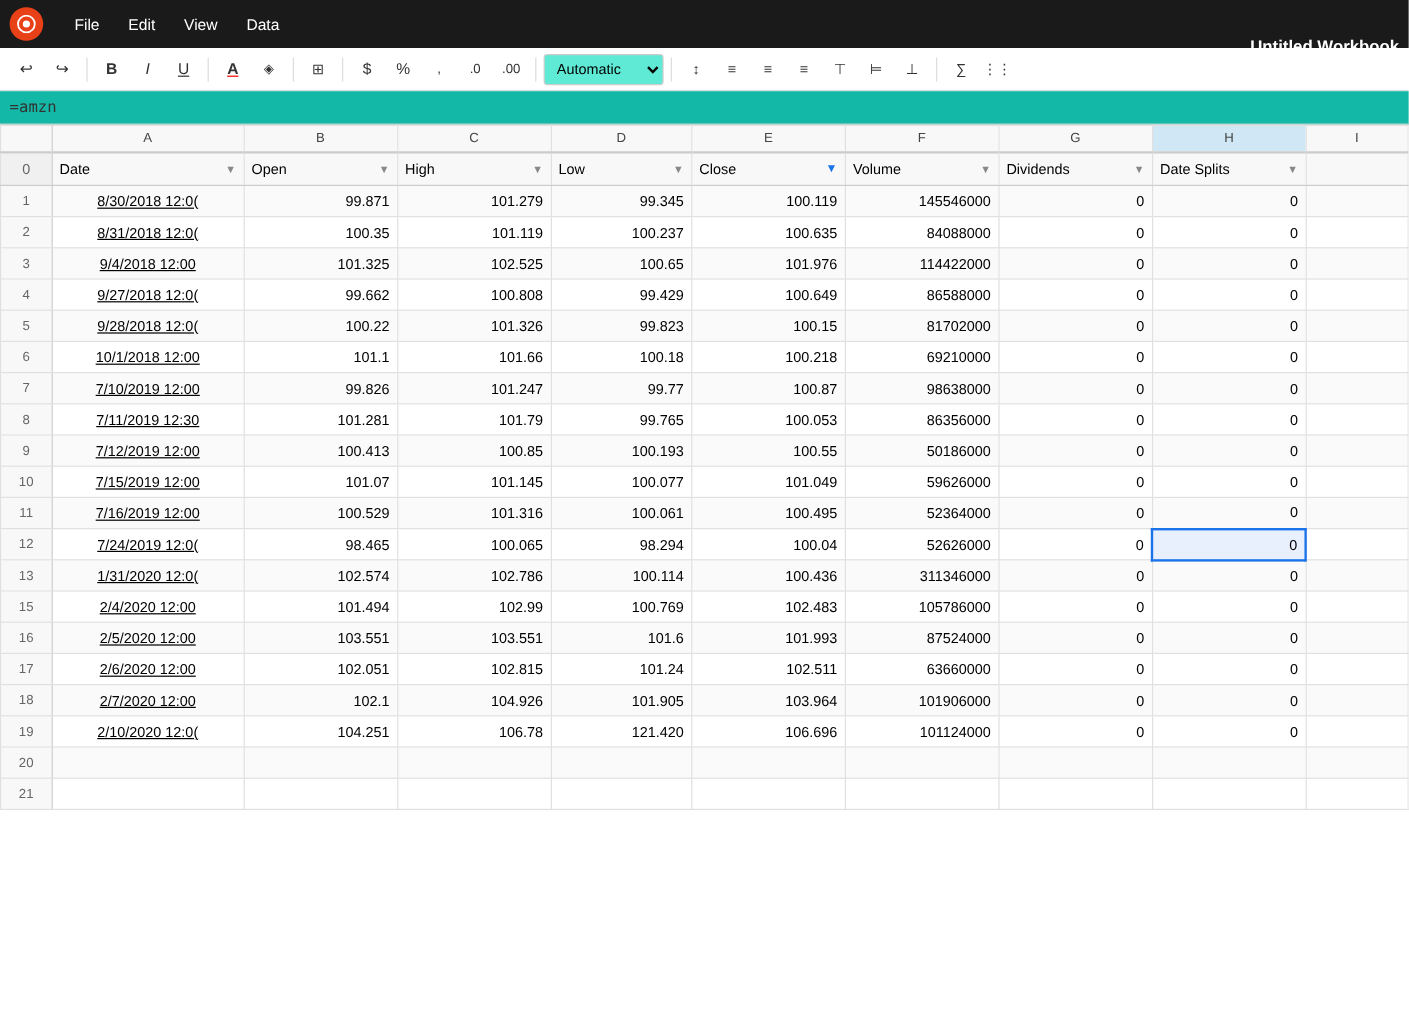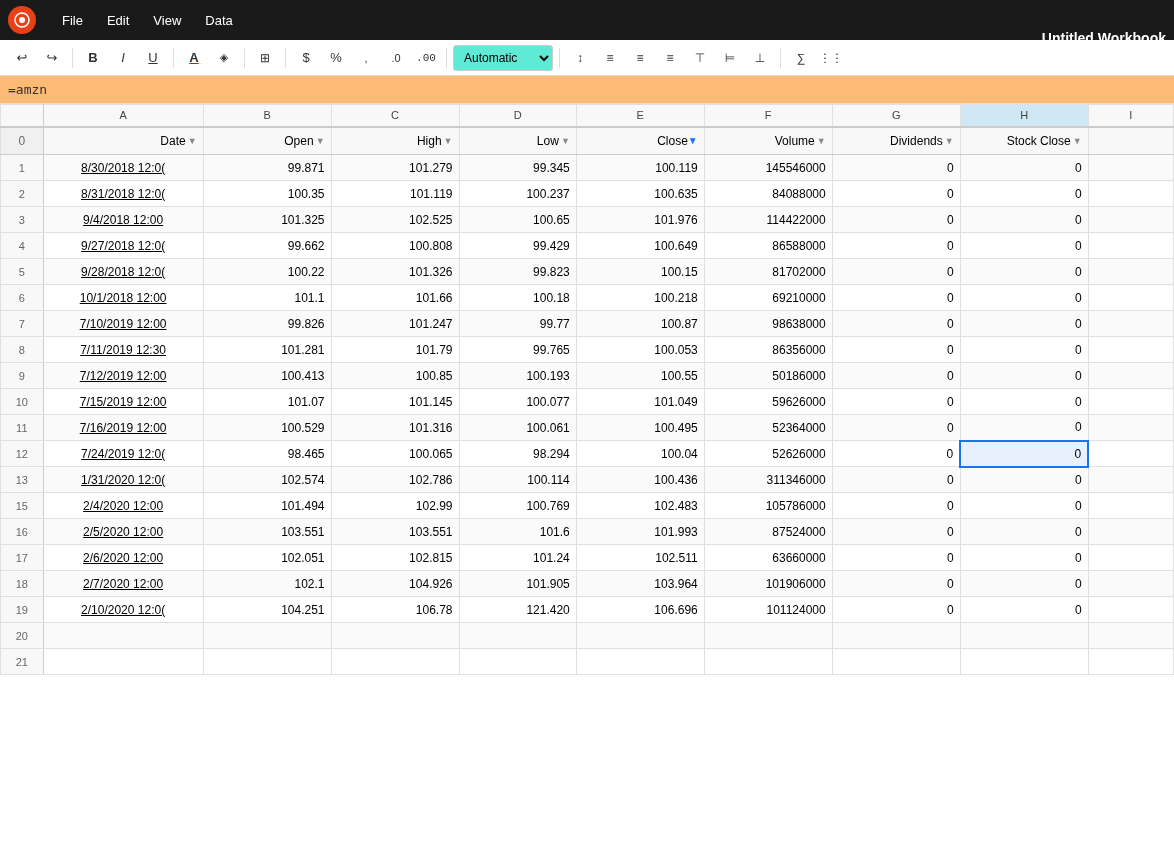".00" button.tb-btn { font-family: Liberation Mono, monospace -> none }
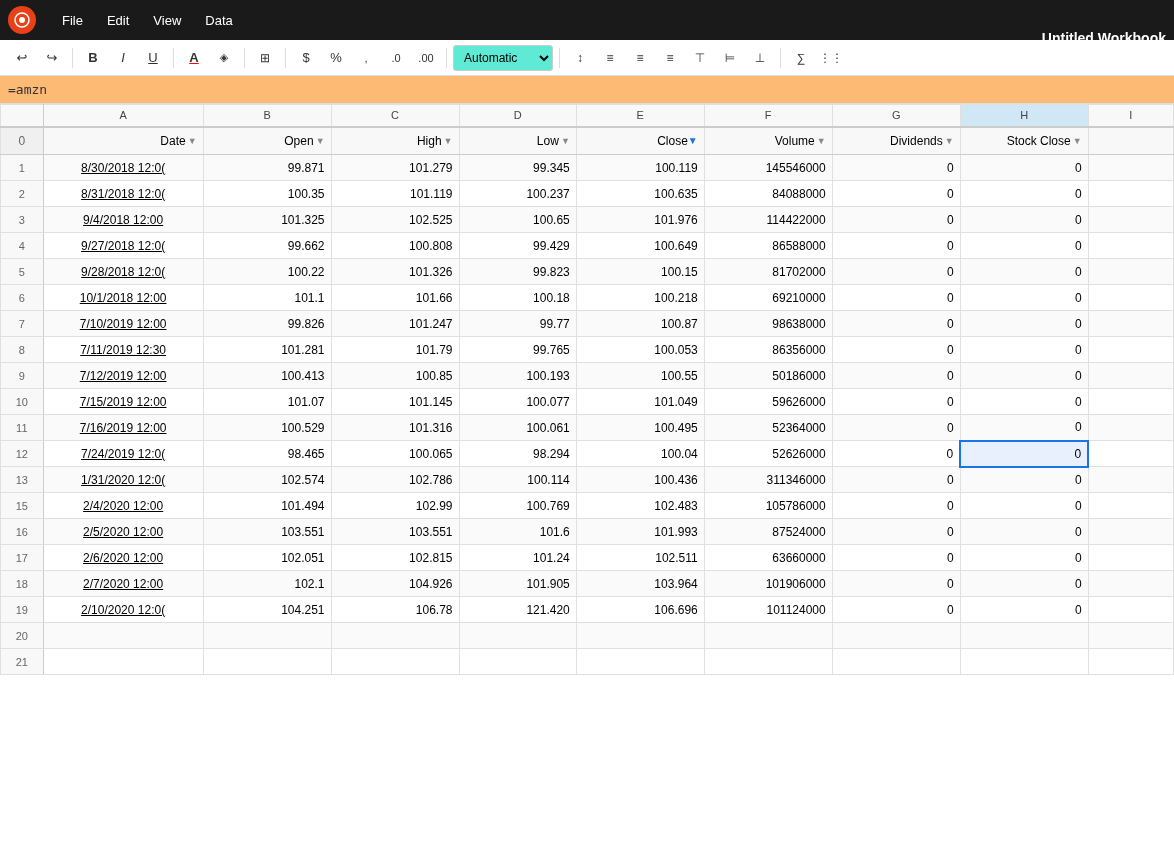"=amzn" #formulabar { background: #fdba74 -> #14b8a6 }
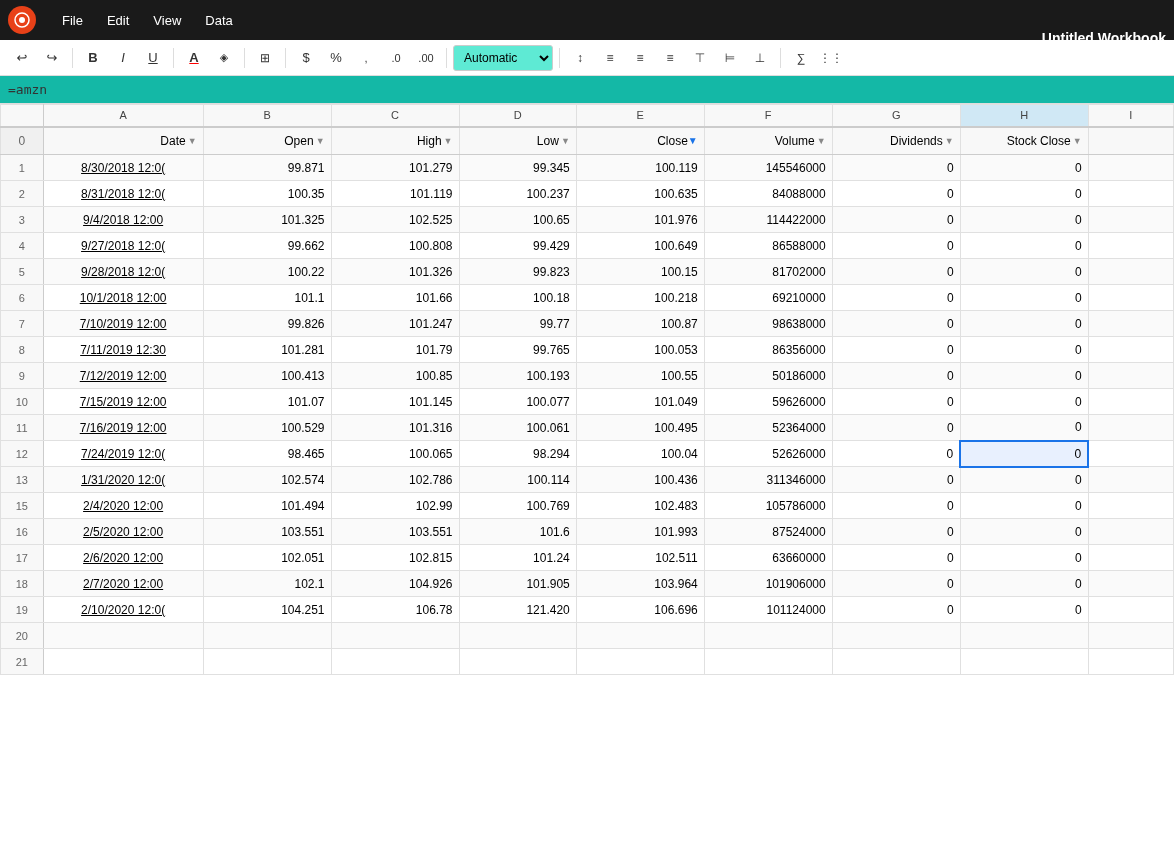"Date" .header-cell { justify-content: flex-end -> space-between }
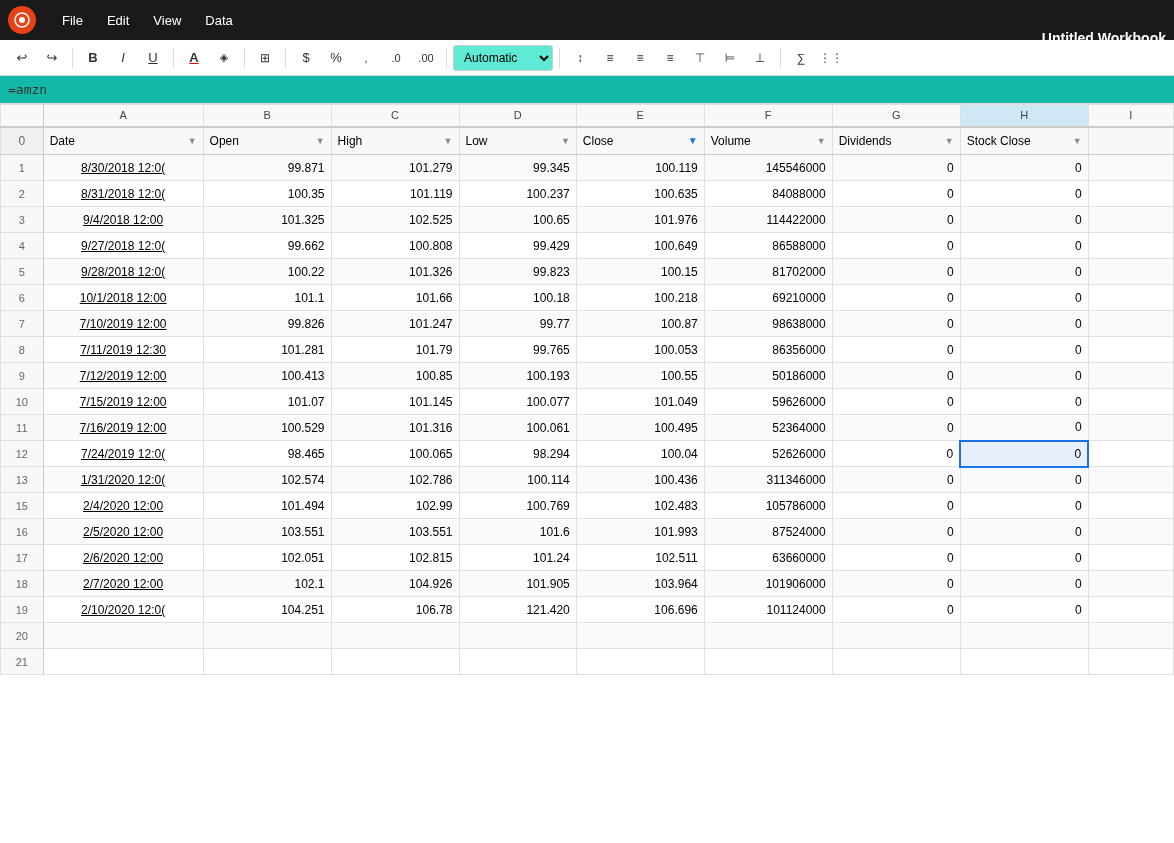"Stock Close" span { text: Stock Close -> Date Splits }
